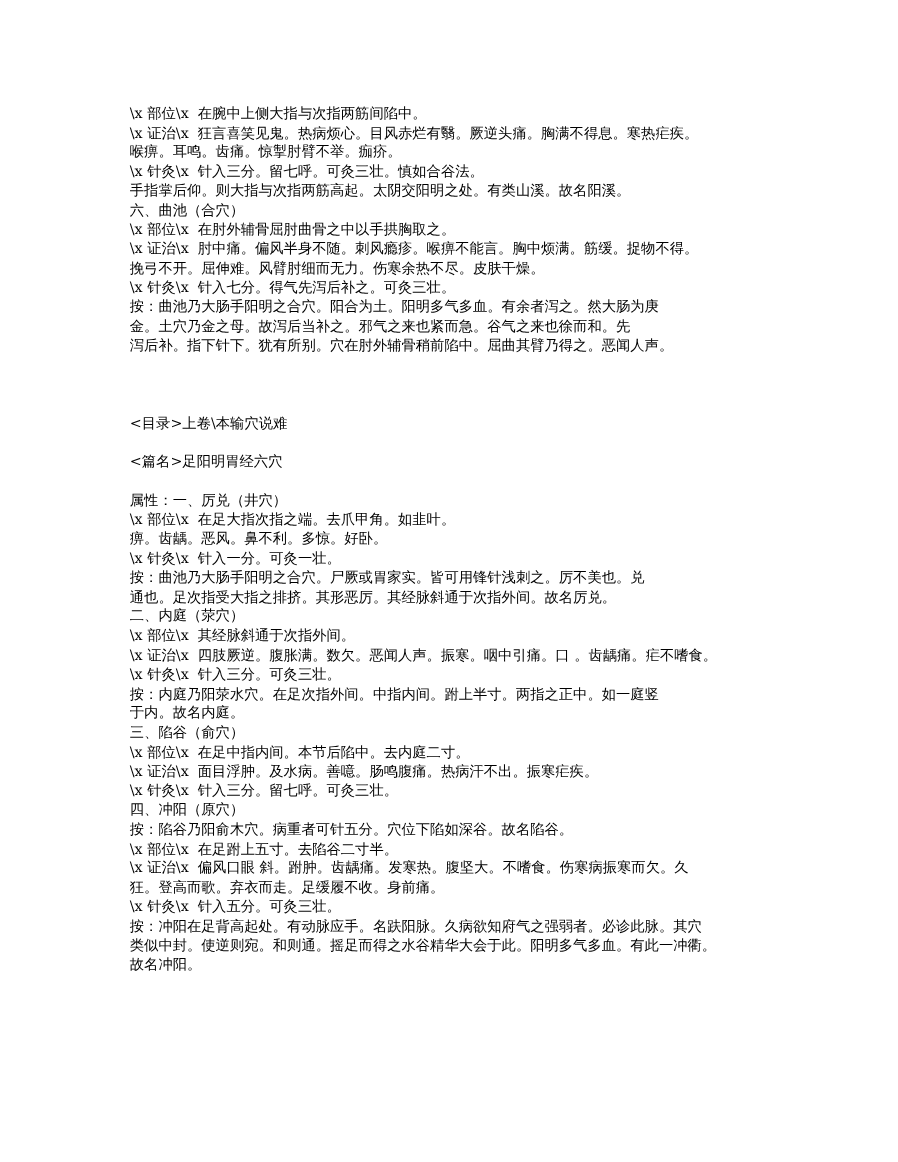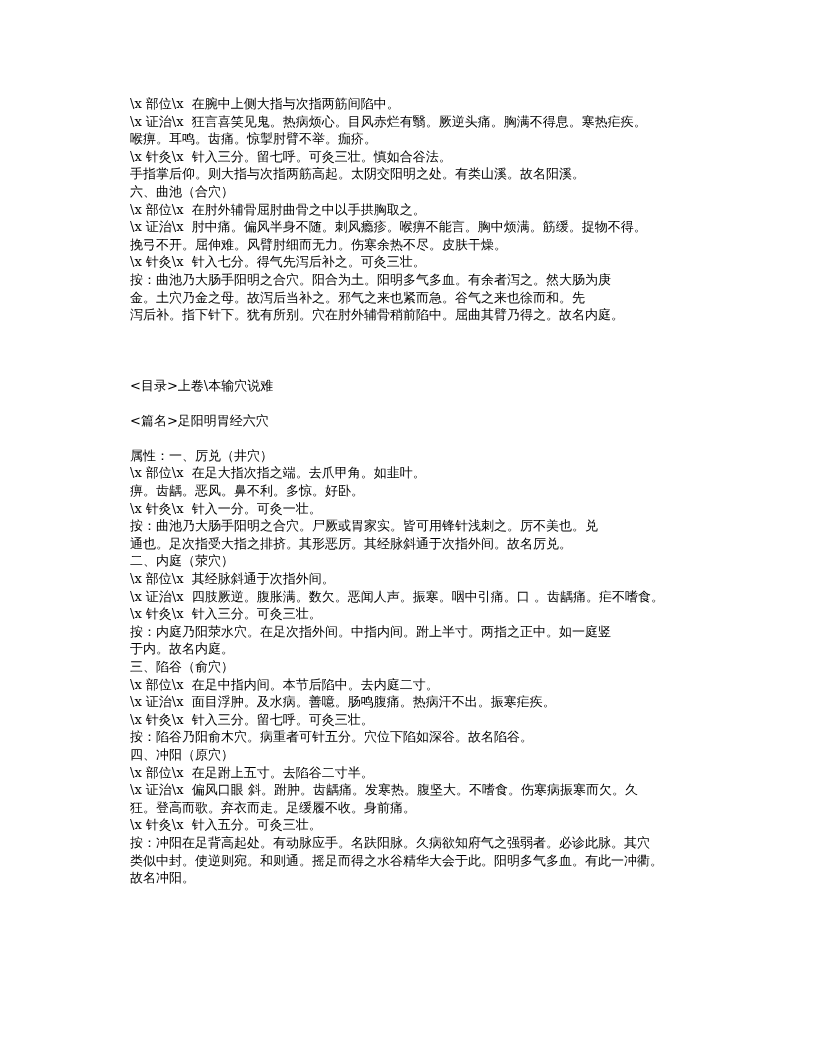"\x 部位\x 在腕中上侧大指与次指两筋间陷中。" .page { margin-left: 12px -> none }
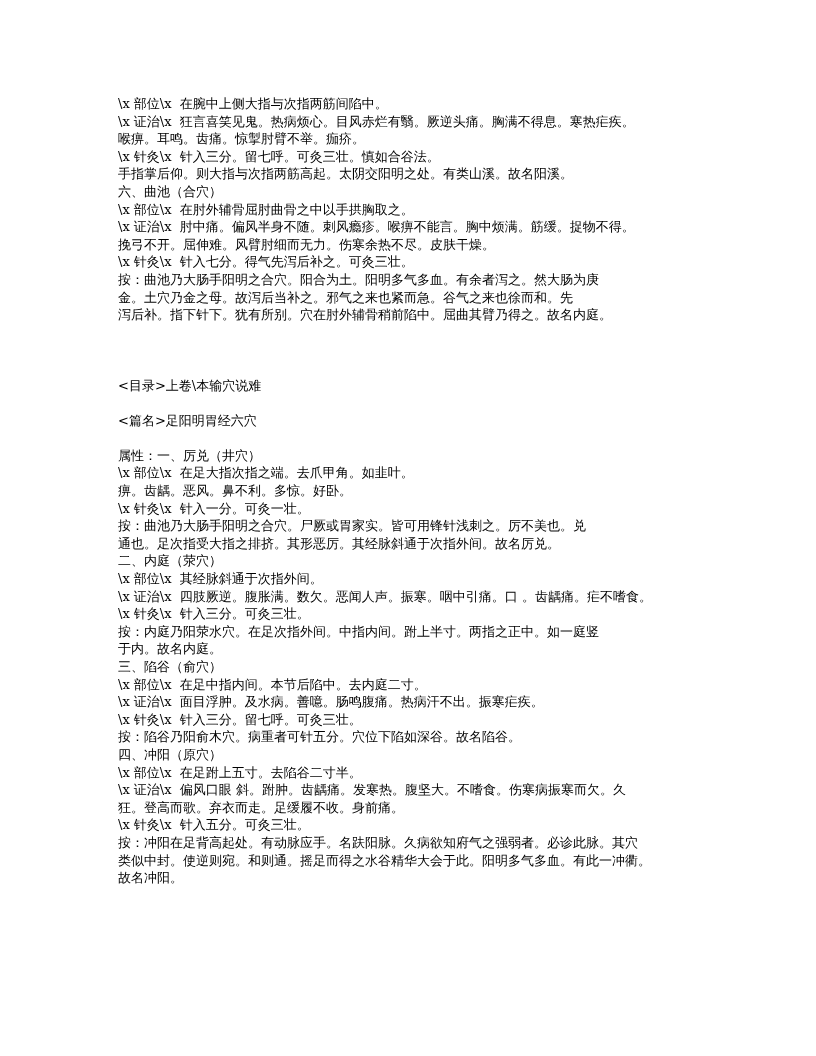"泻后补。指下针下。犹有所别。穴在肘外辅骨稍前陷中。屈曲其臂乃得之。故名内庭。" div.line { text: 故名内庭 -> 恶闻人声 }
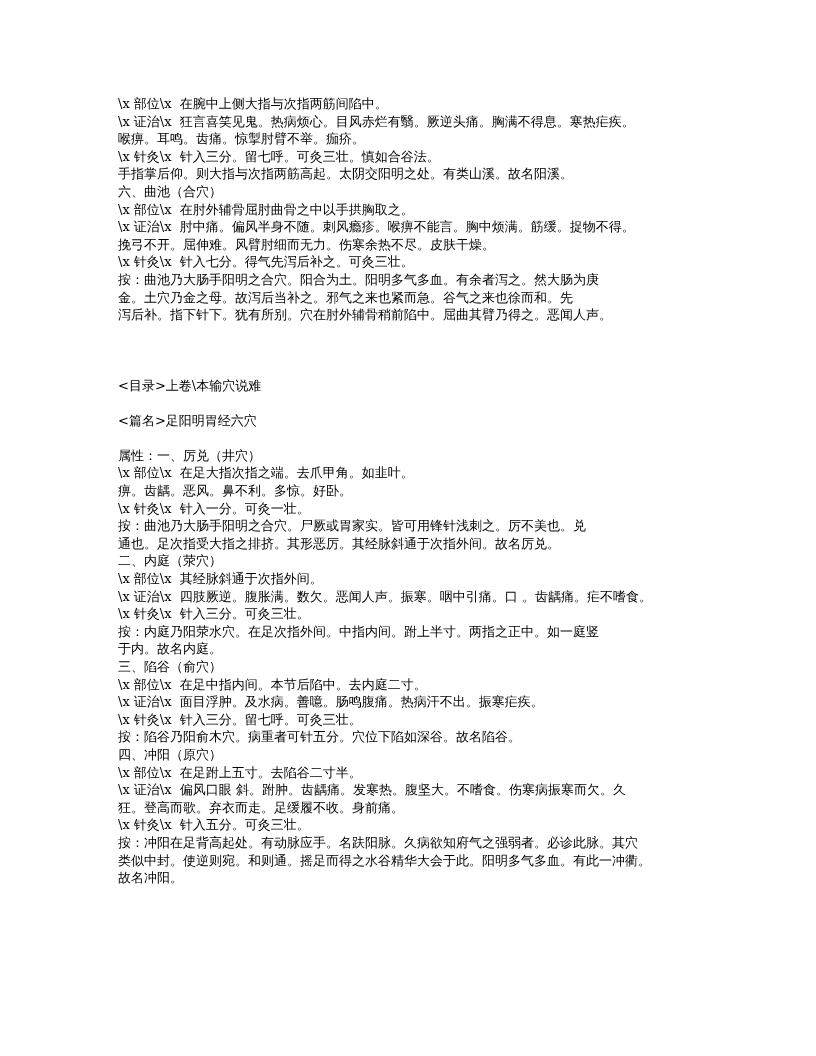"按：陷谷乃阳俞木穴。病重者可针五分。穴位下陷如深谷。故名陷谷。" div.line { order: before "四、冲阳（原穴）" -> after "四、冲阳（原穴）" }
